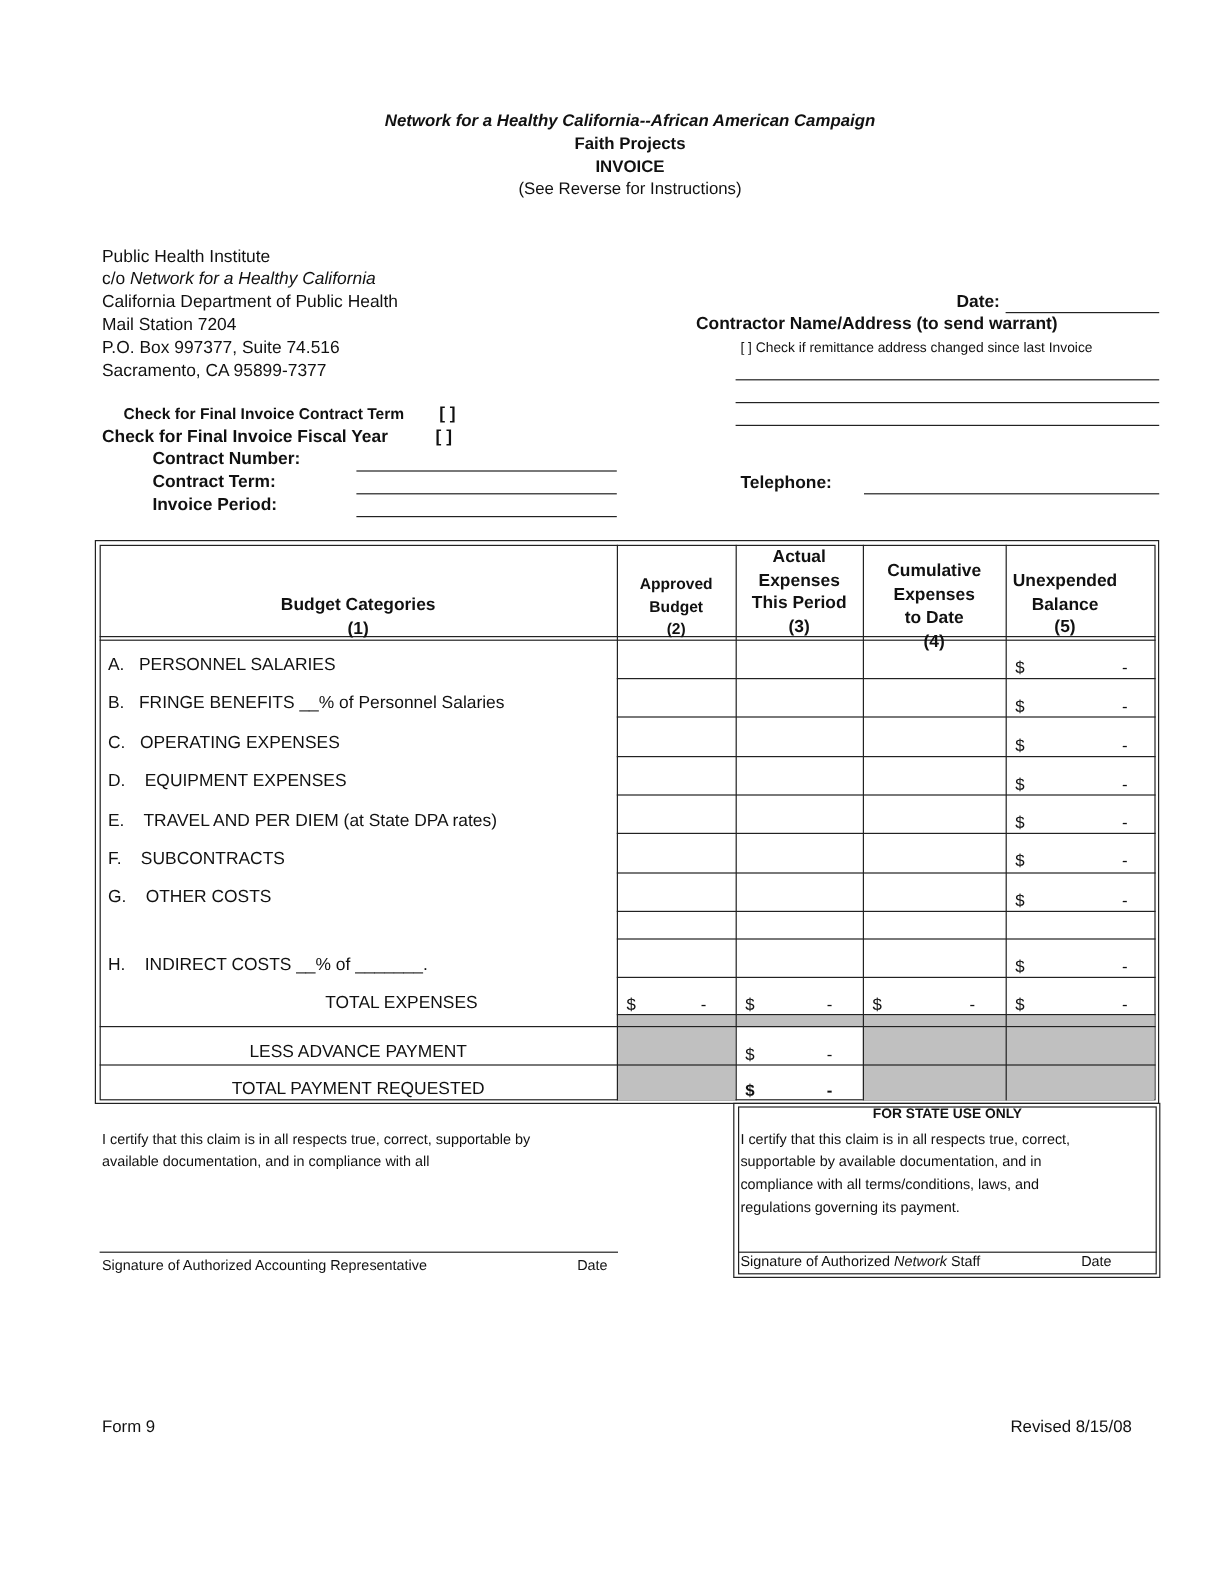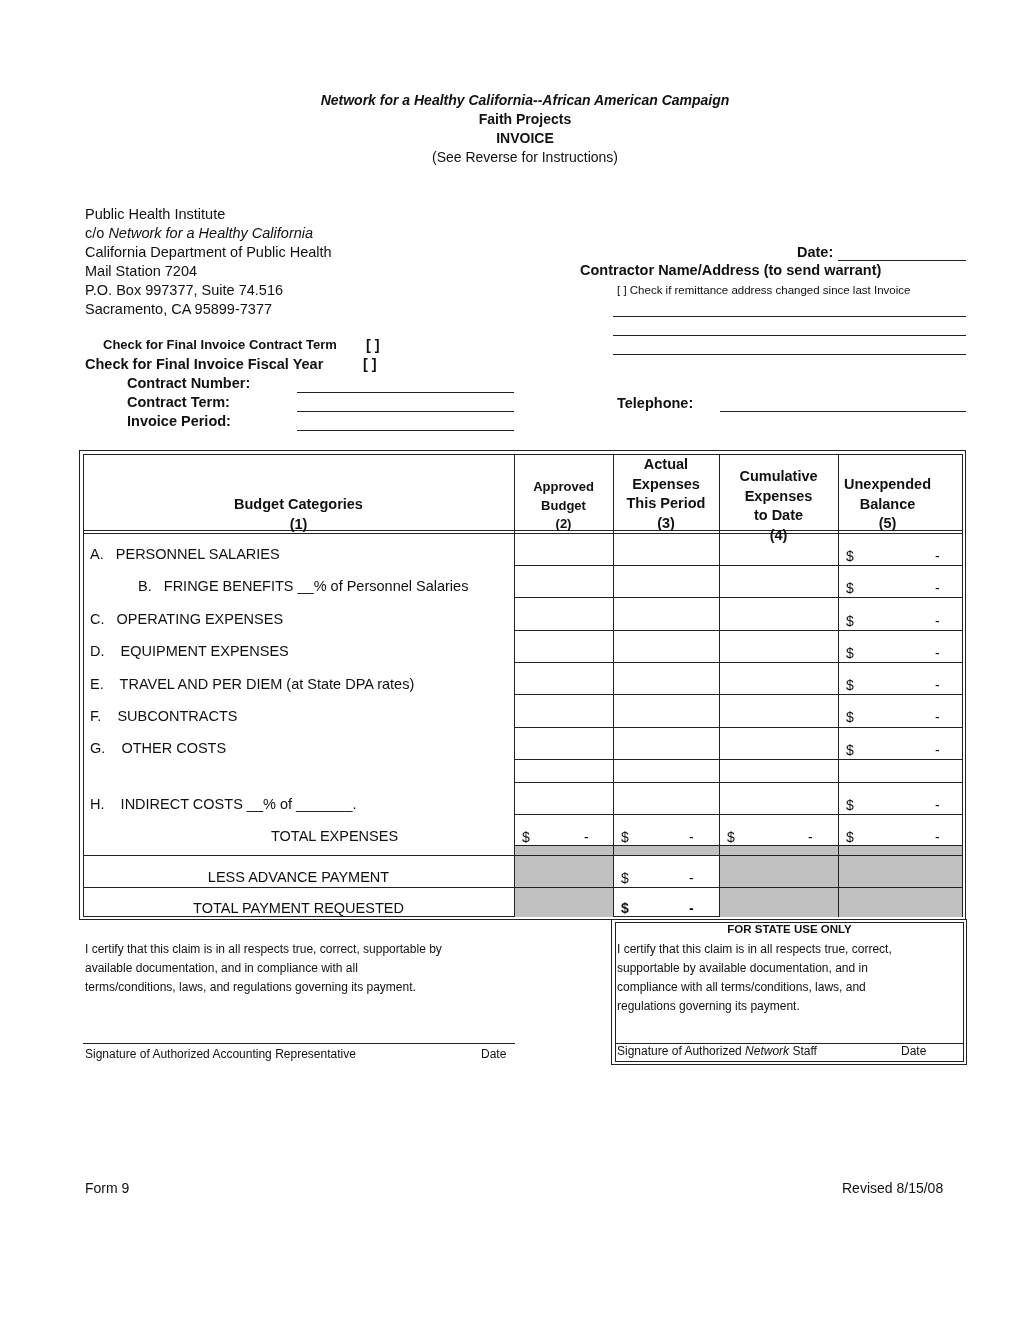"B. FRINGE BENEFITS __% of" div.cat { margin-left: 48px -> none }
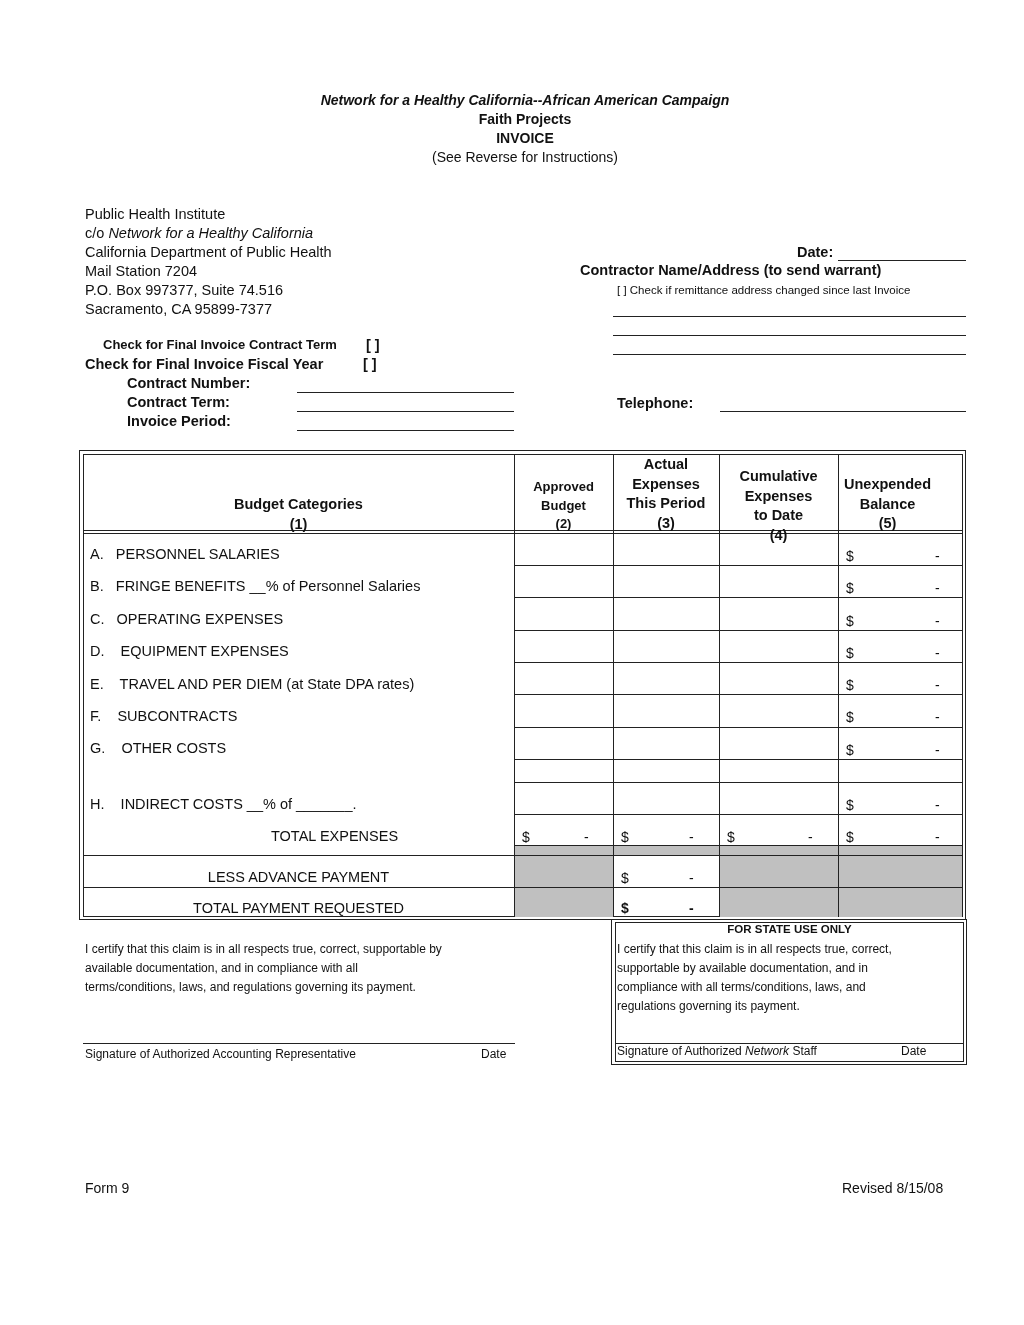"terms/conditions, laws, and regulations" div { html: <div>terms/conditions, laws, and regulations governing its payment.</div> -> none }
